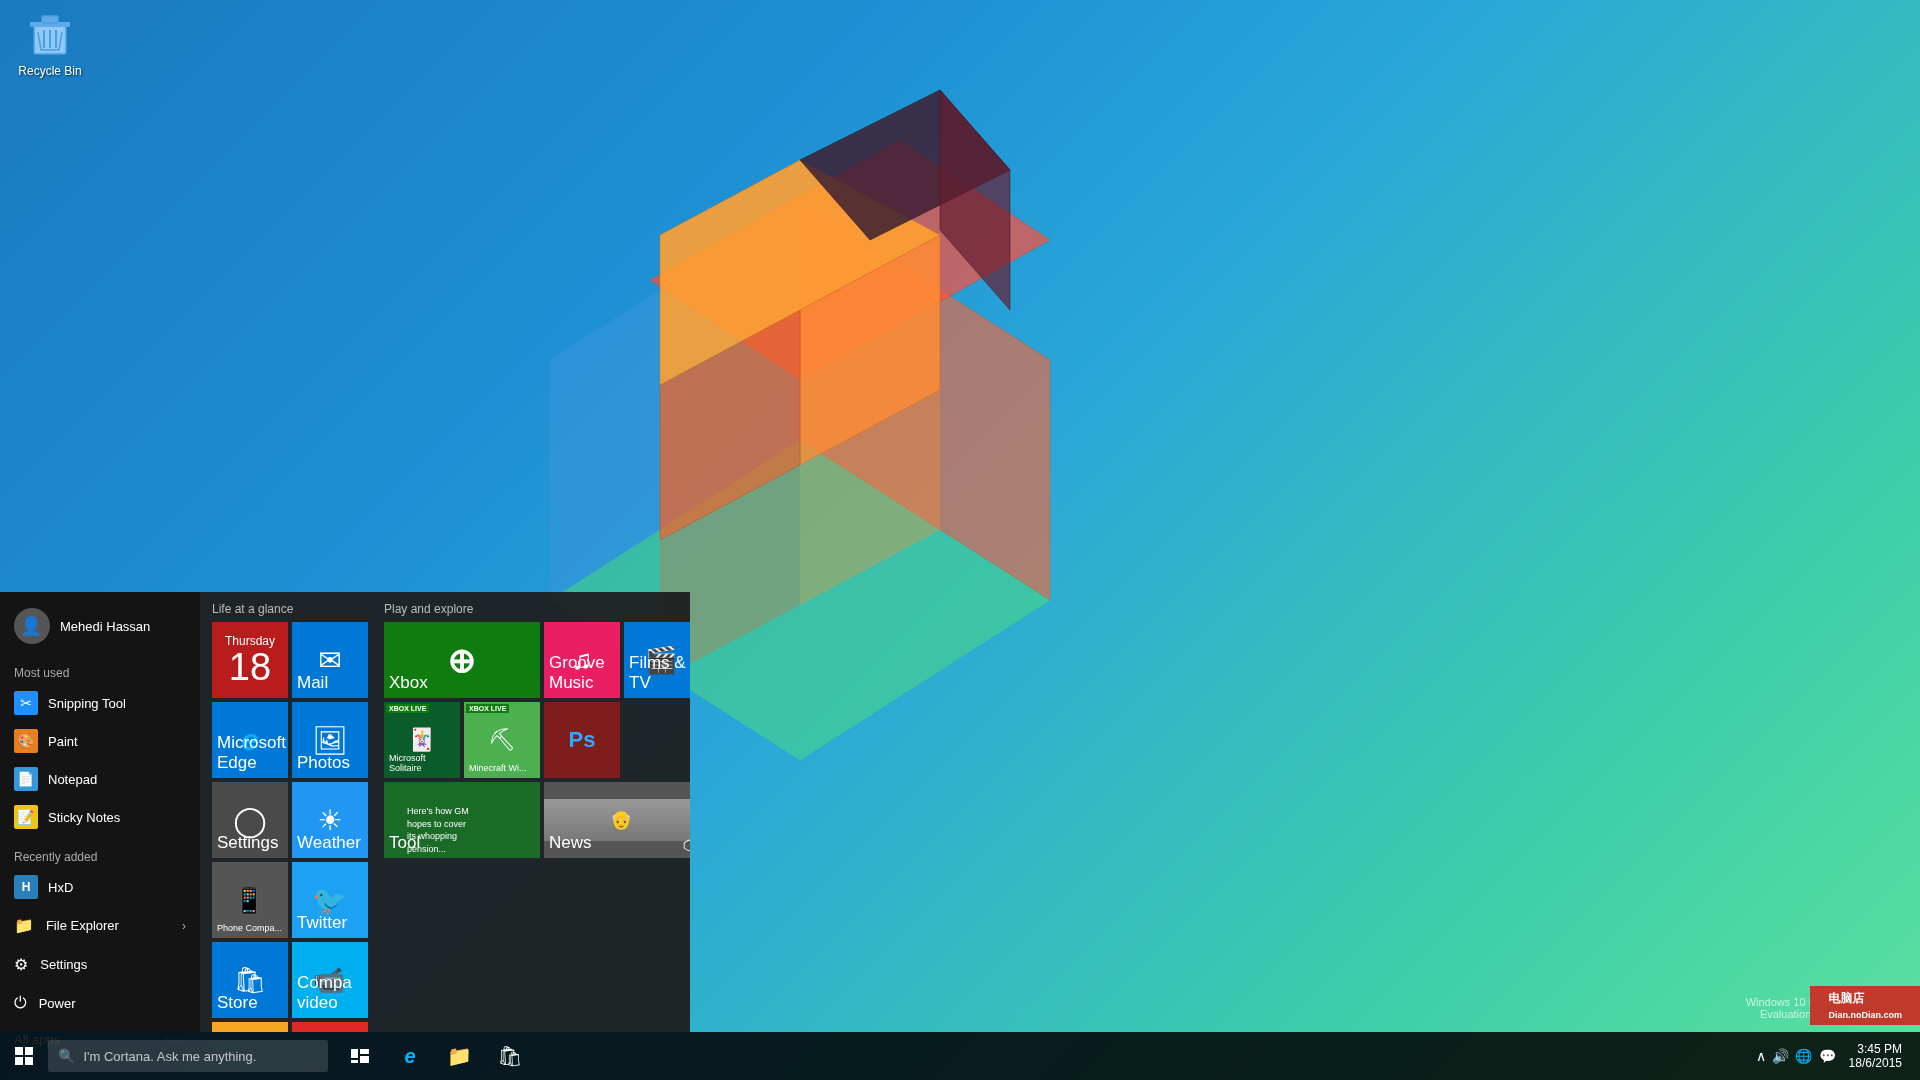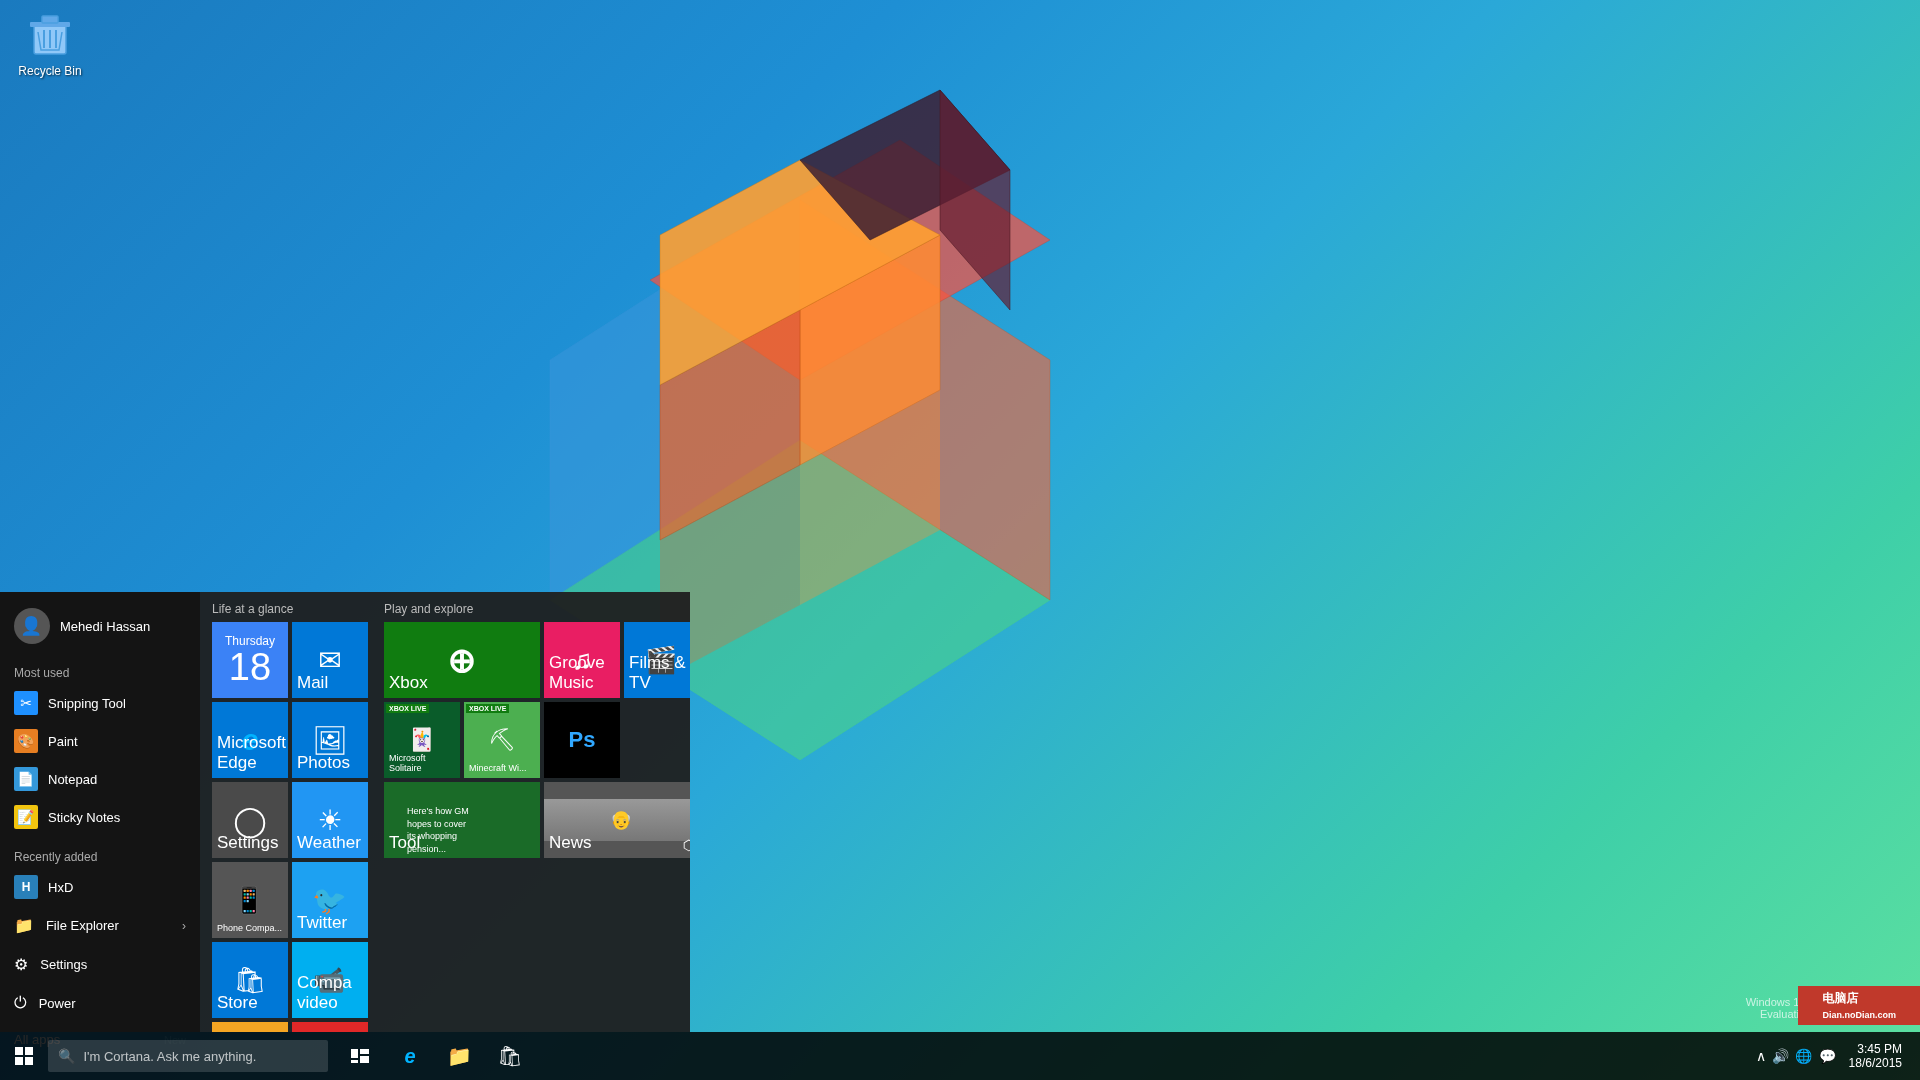"Thursday" .tile-calendar { background: #3b82f6 -> #b91c1c }
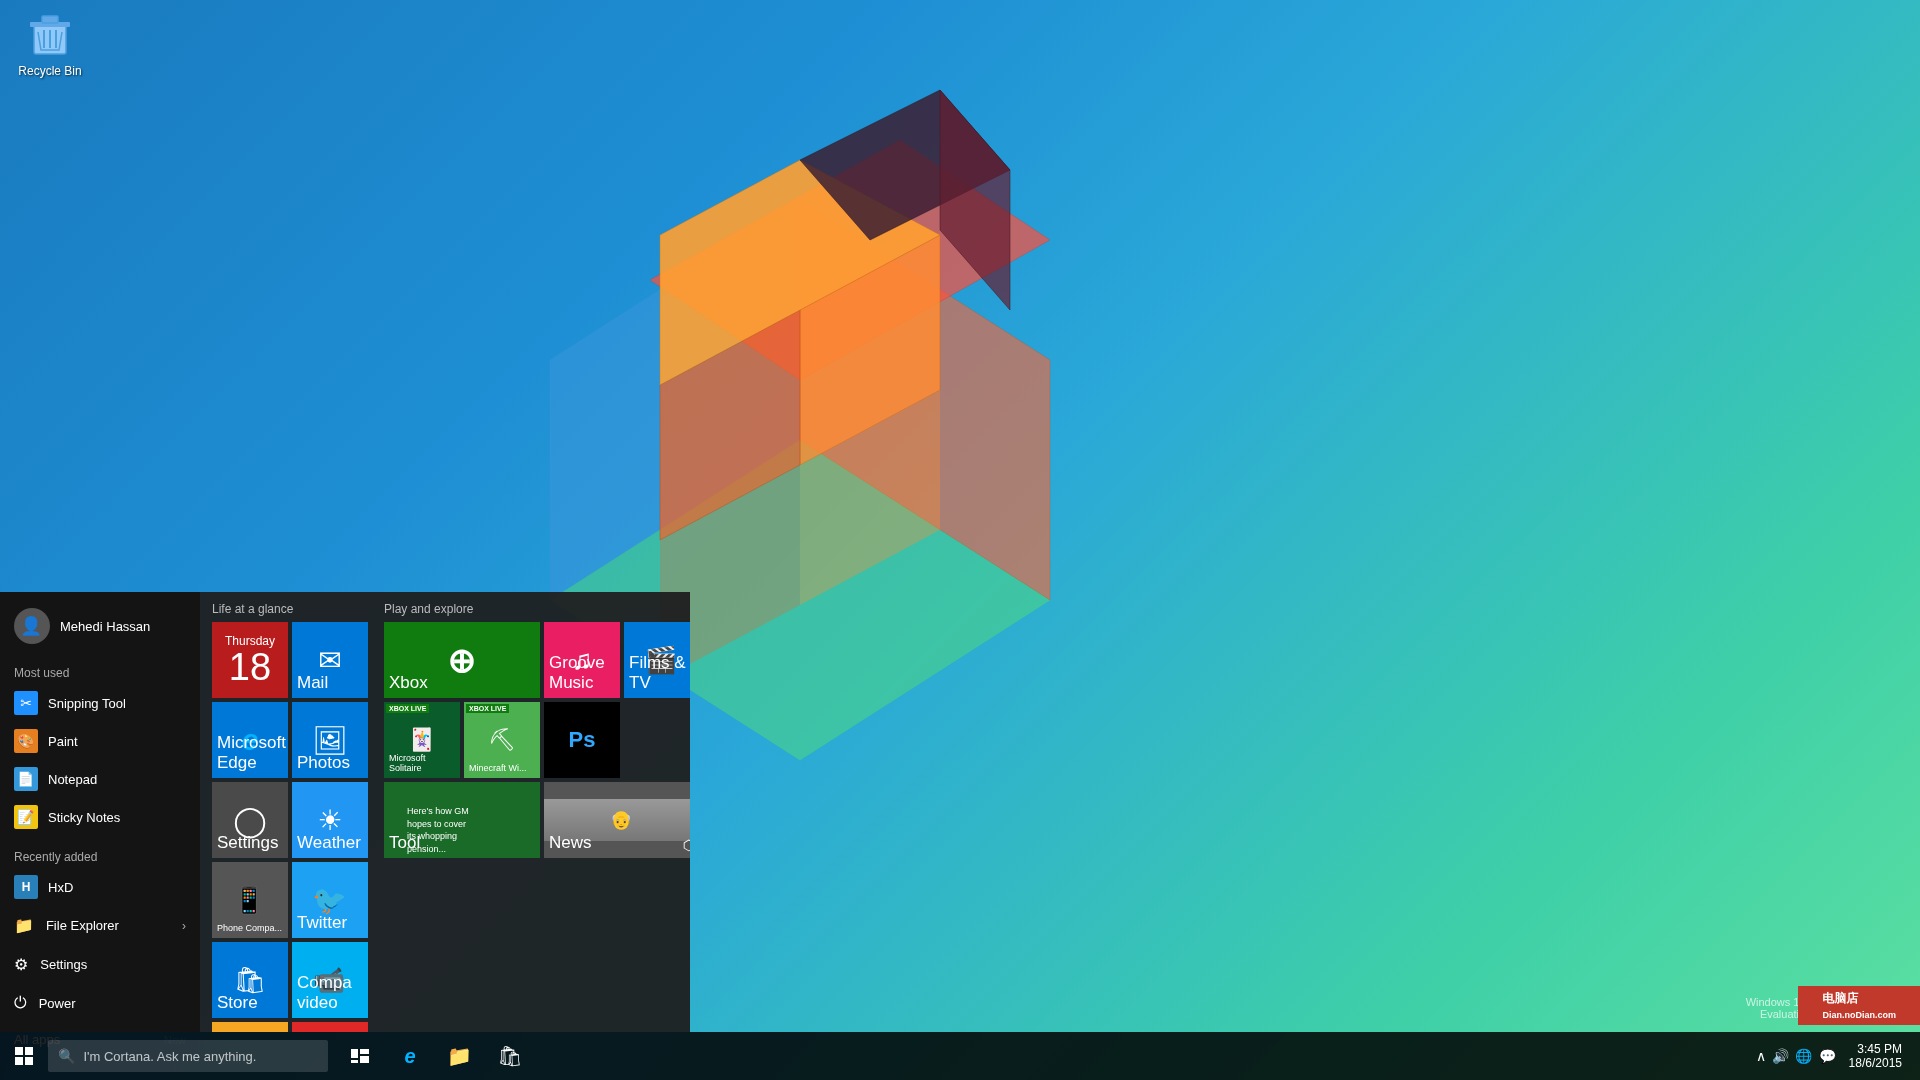"Ps" .tile-ps { background: #000000 -> #7f1d1d }
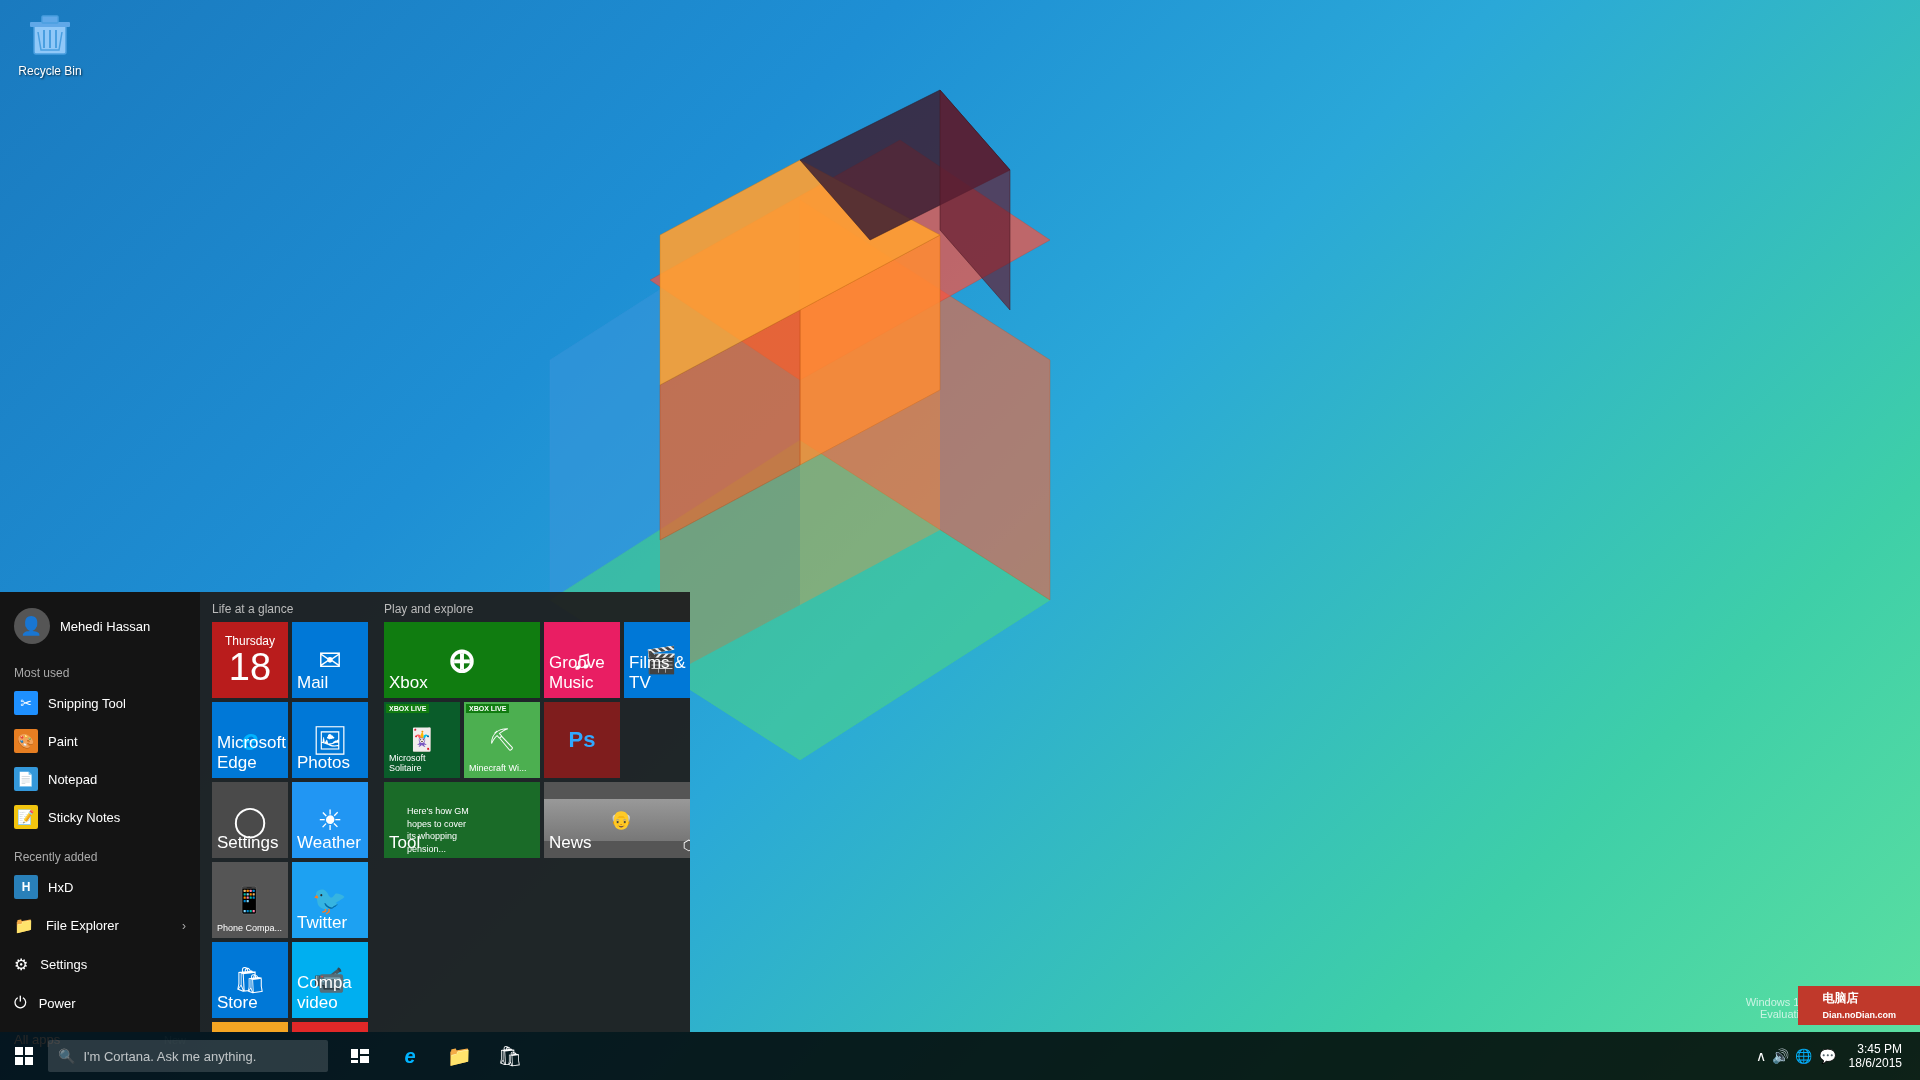"电脑店" .dian-logo { padding: 4px 24px -> 4px 18px }
